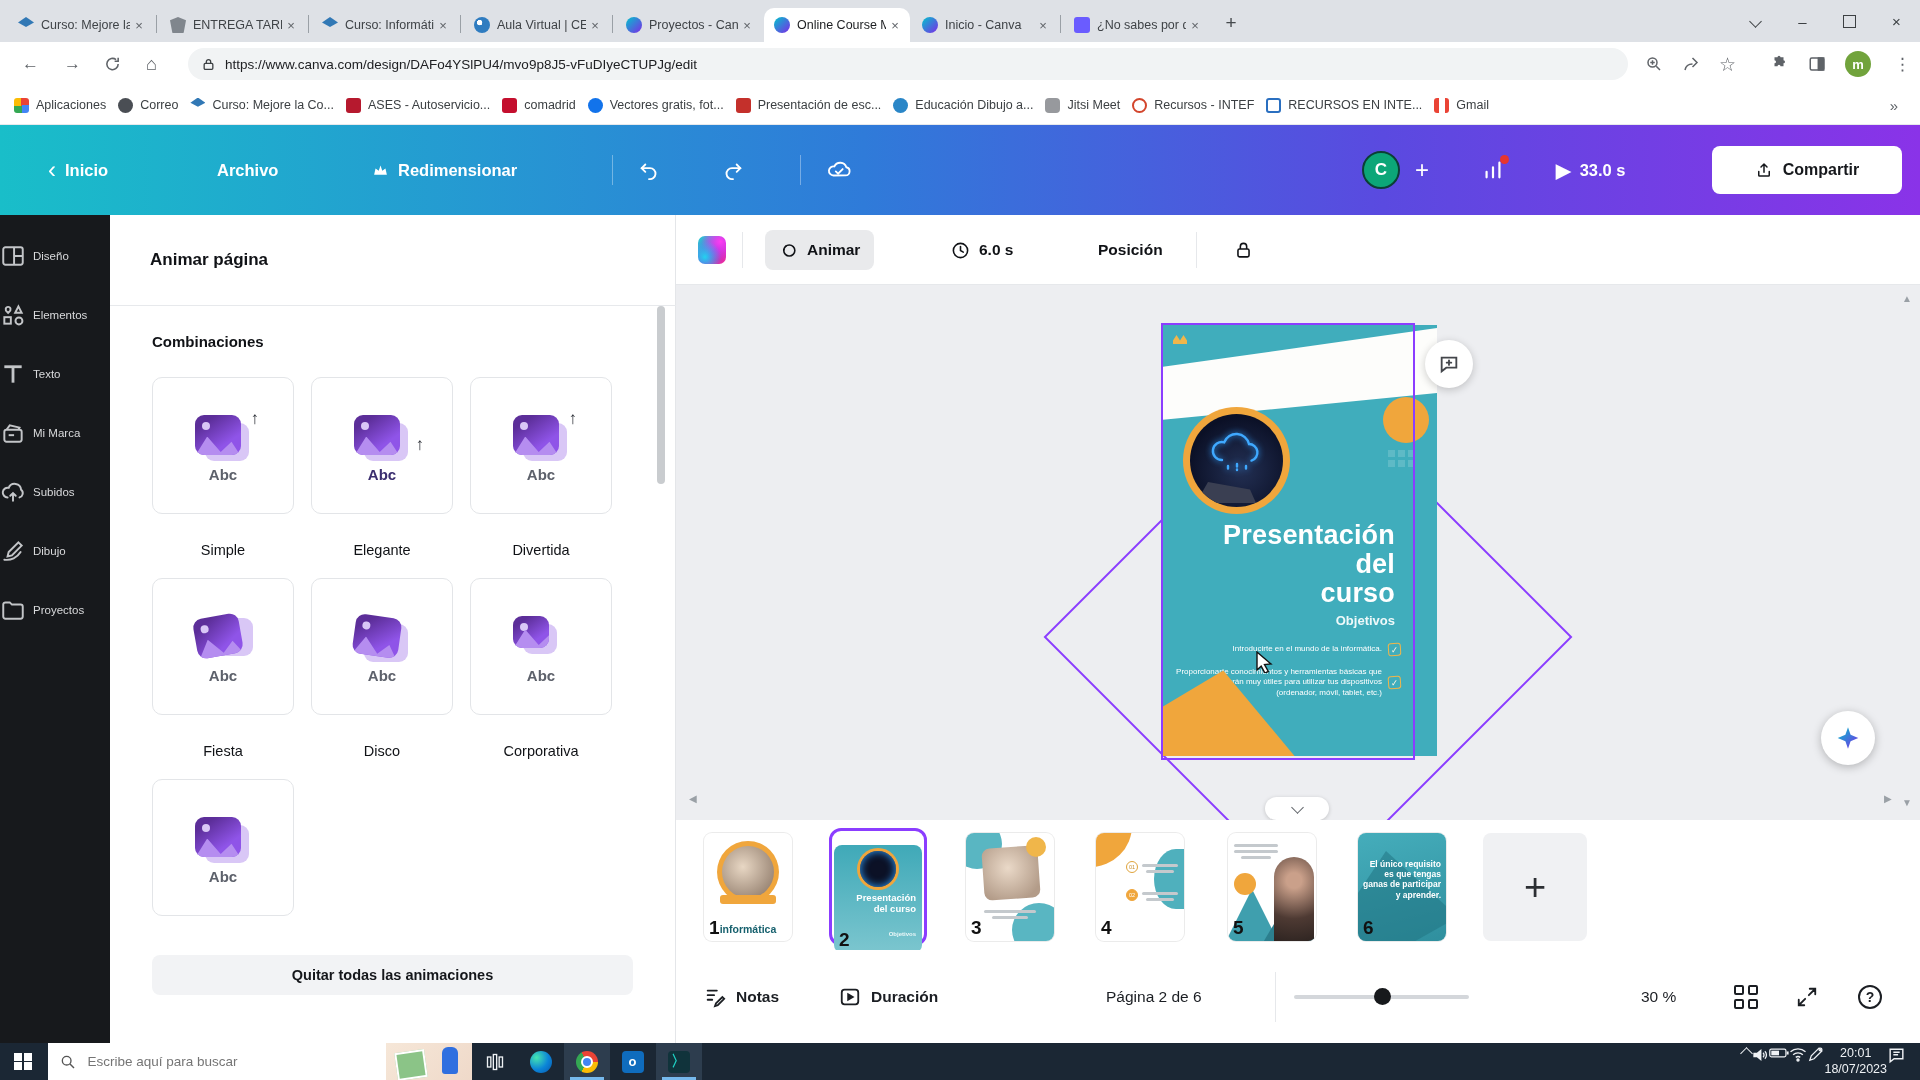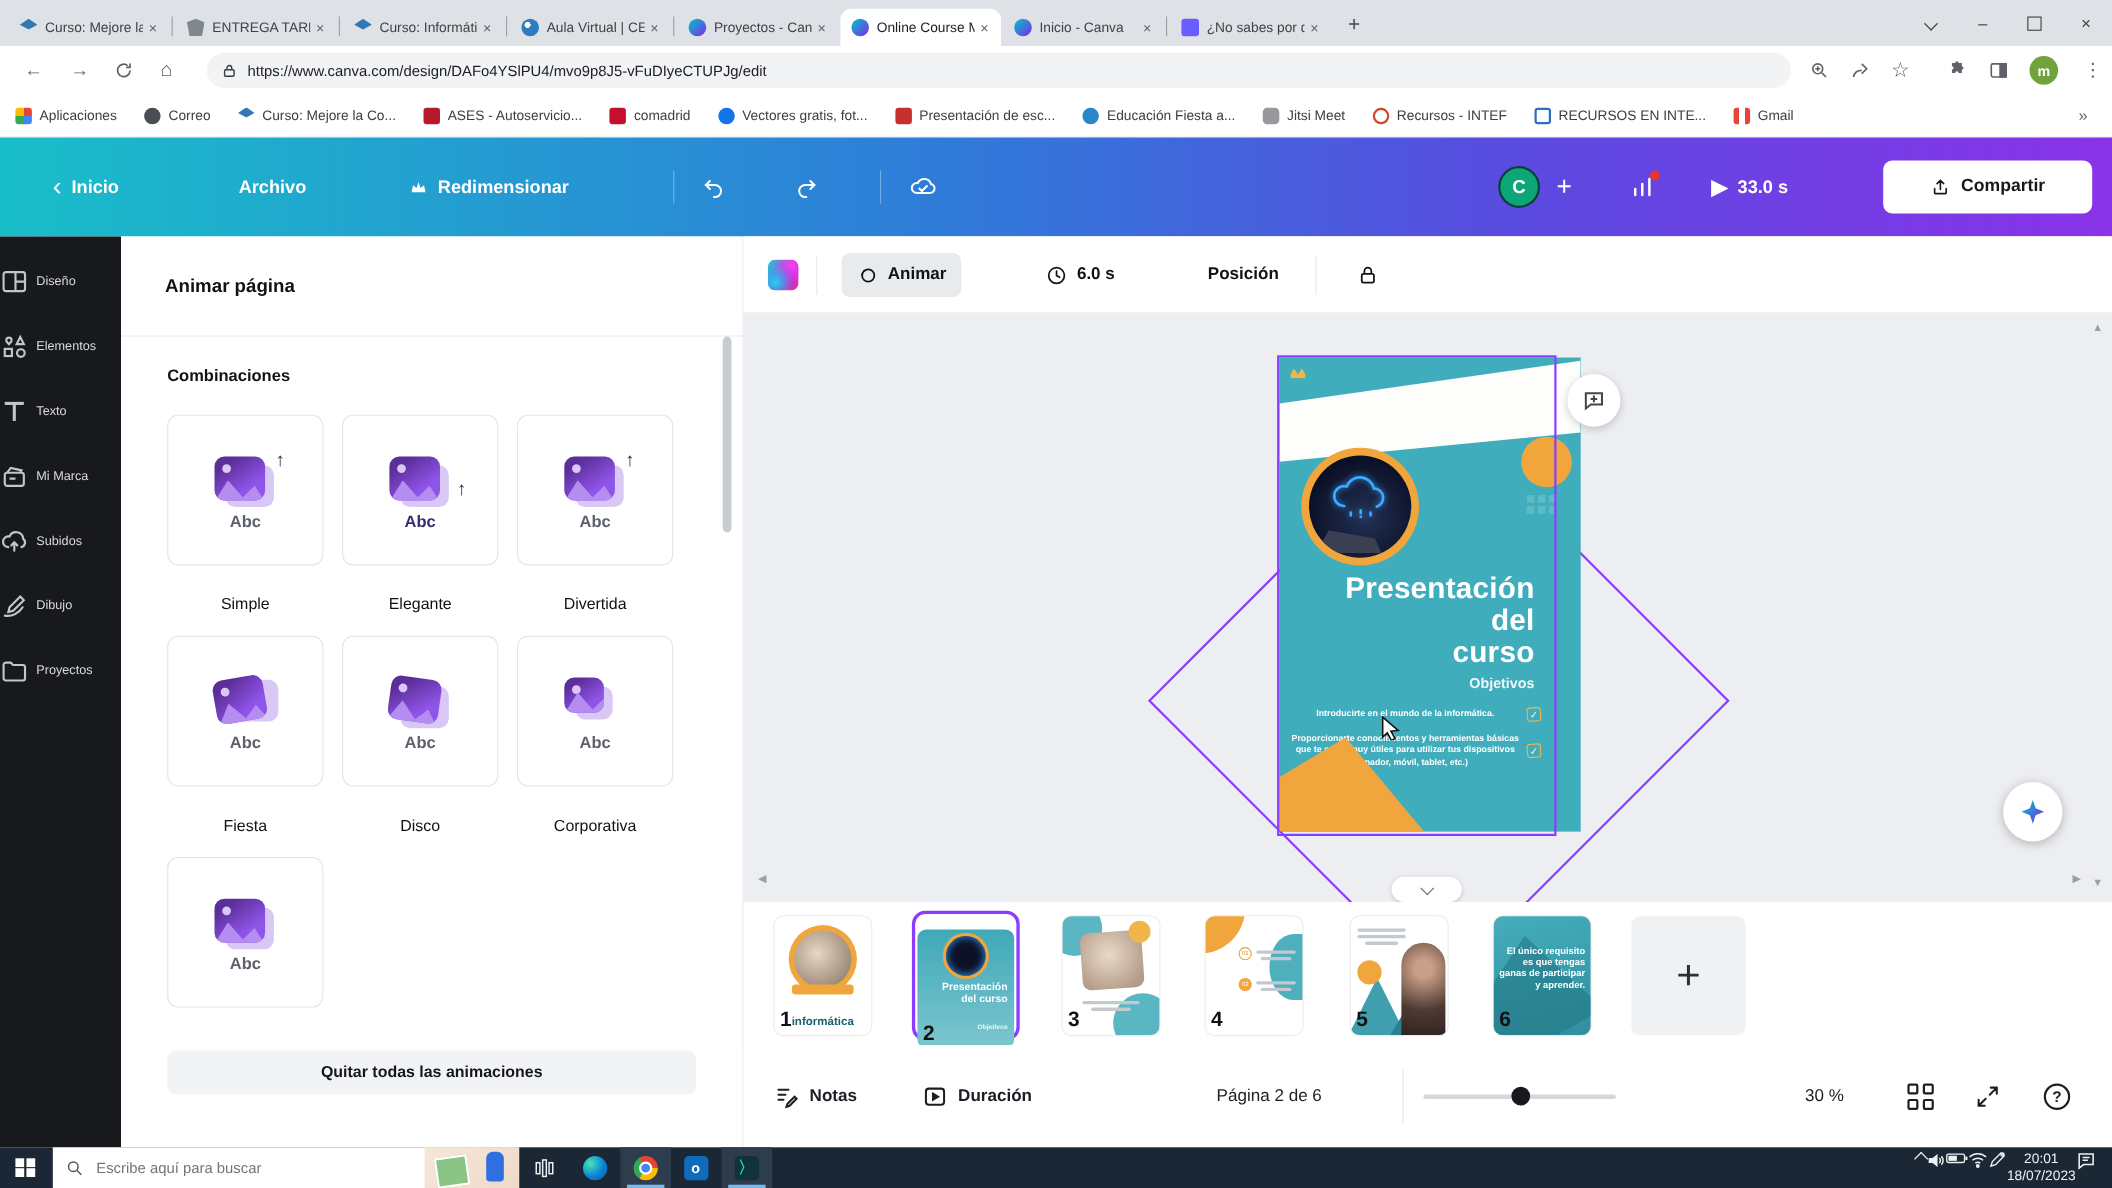"Aplicaciones" .bookmarks { gap: 25px -> 12px }
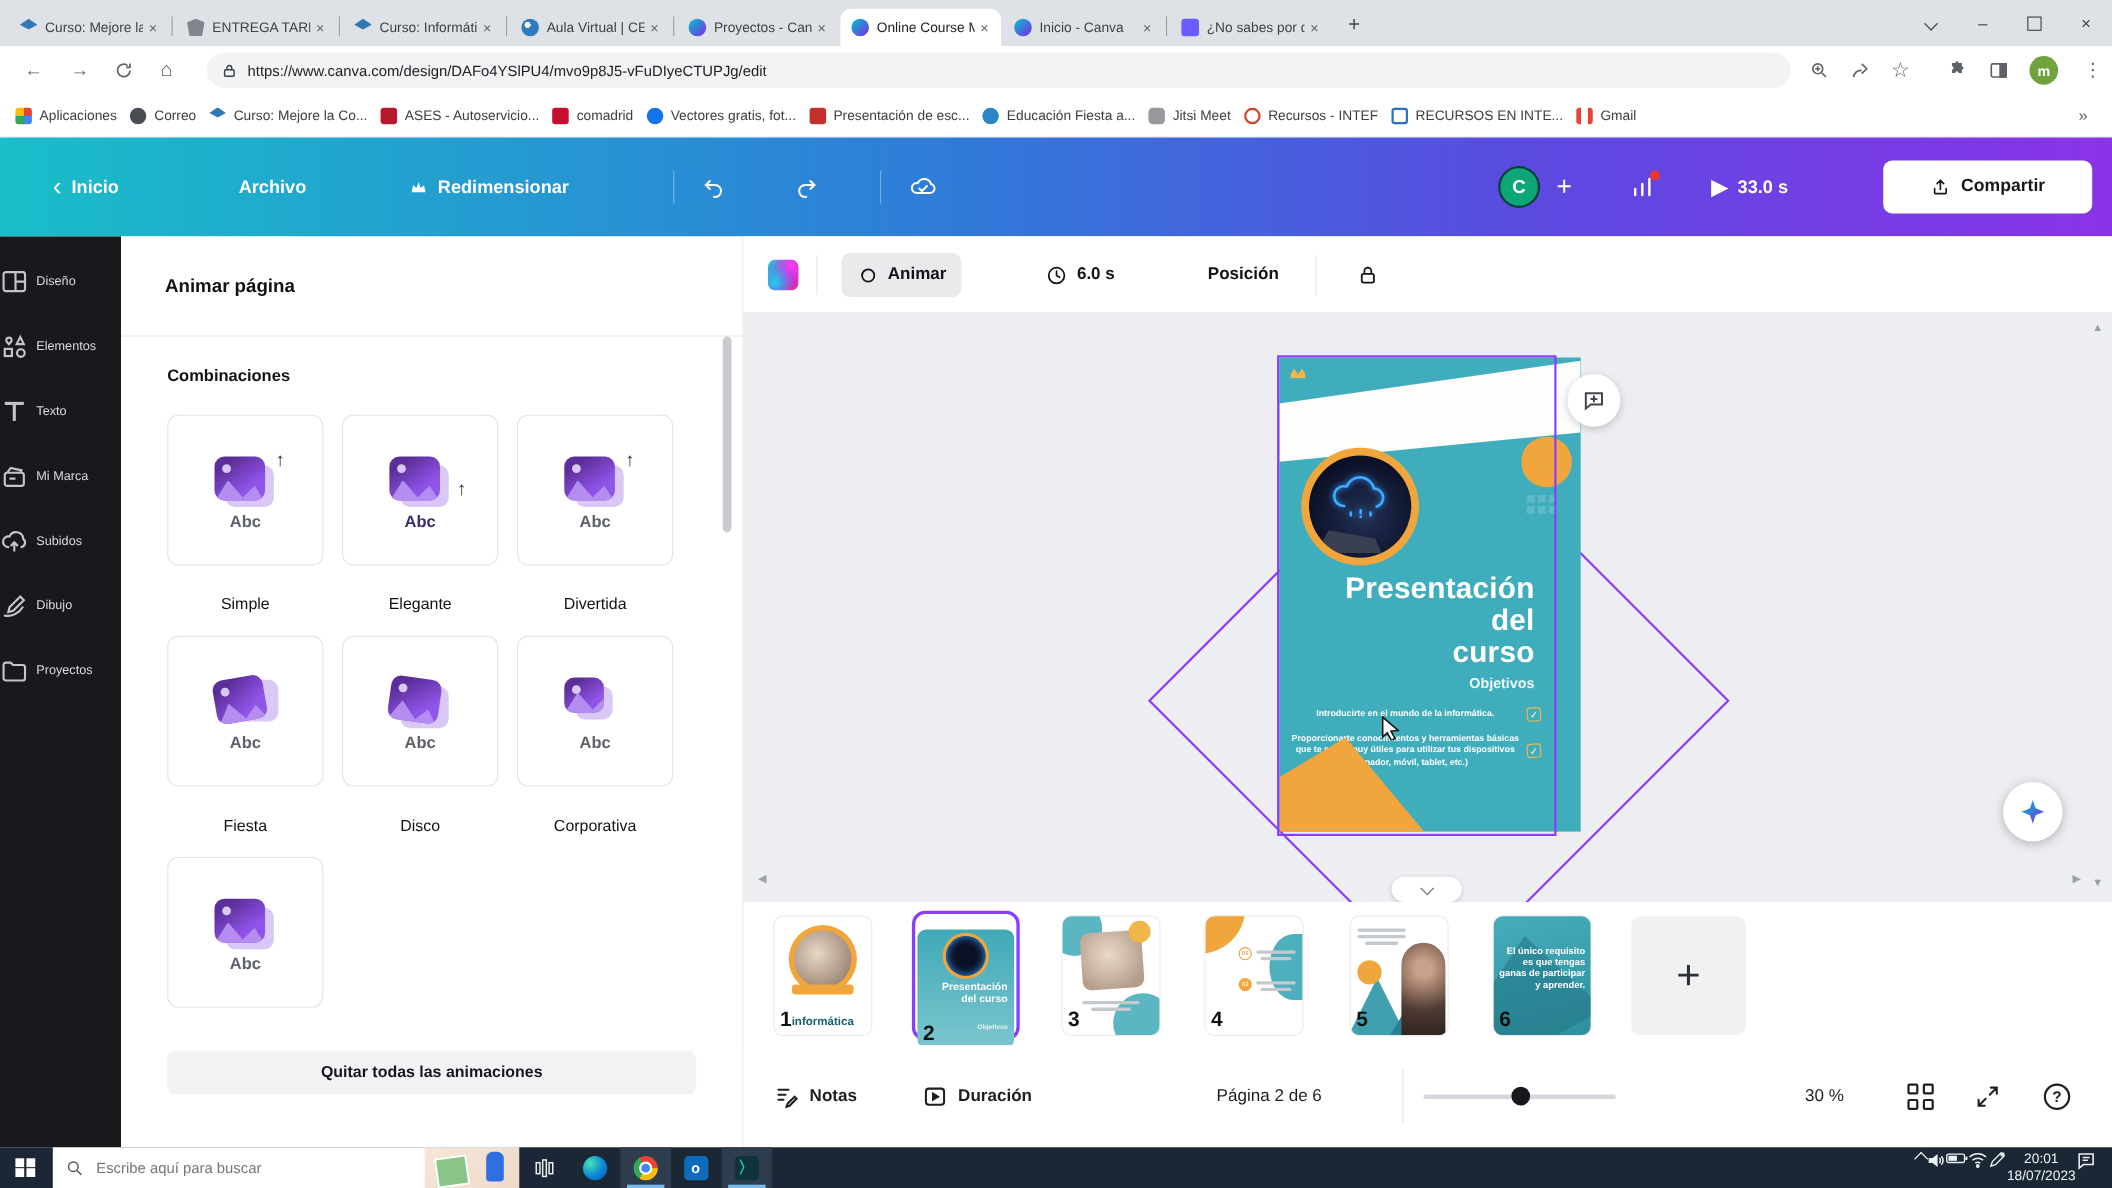"Educación Fiesta a..." span { text: Fiesta -> Dibujo }
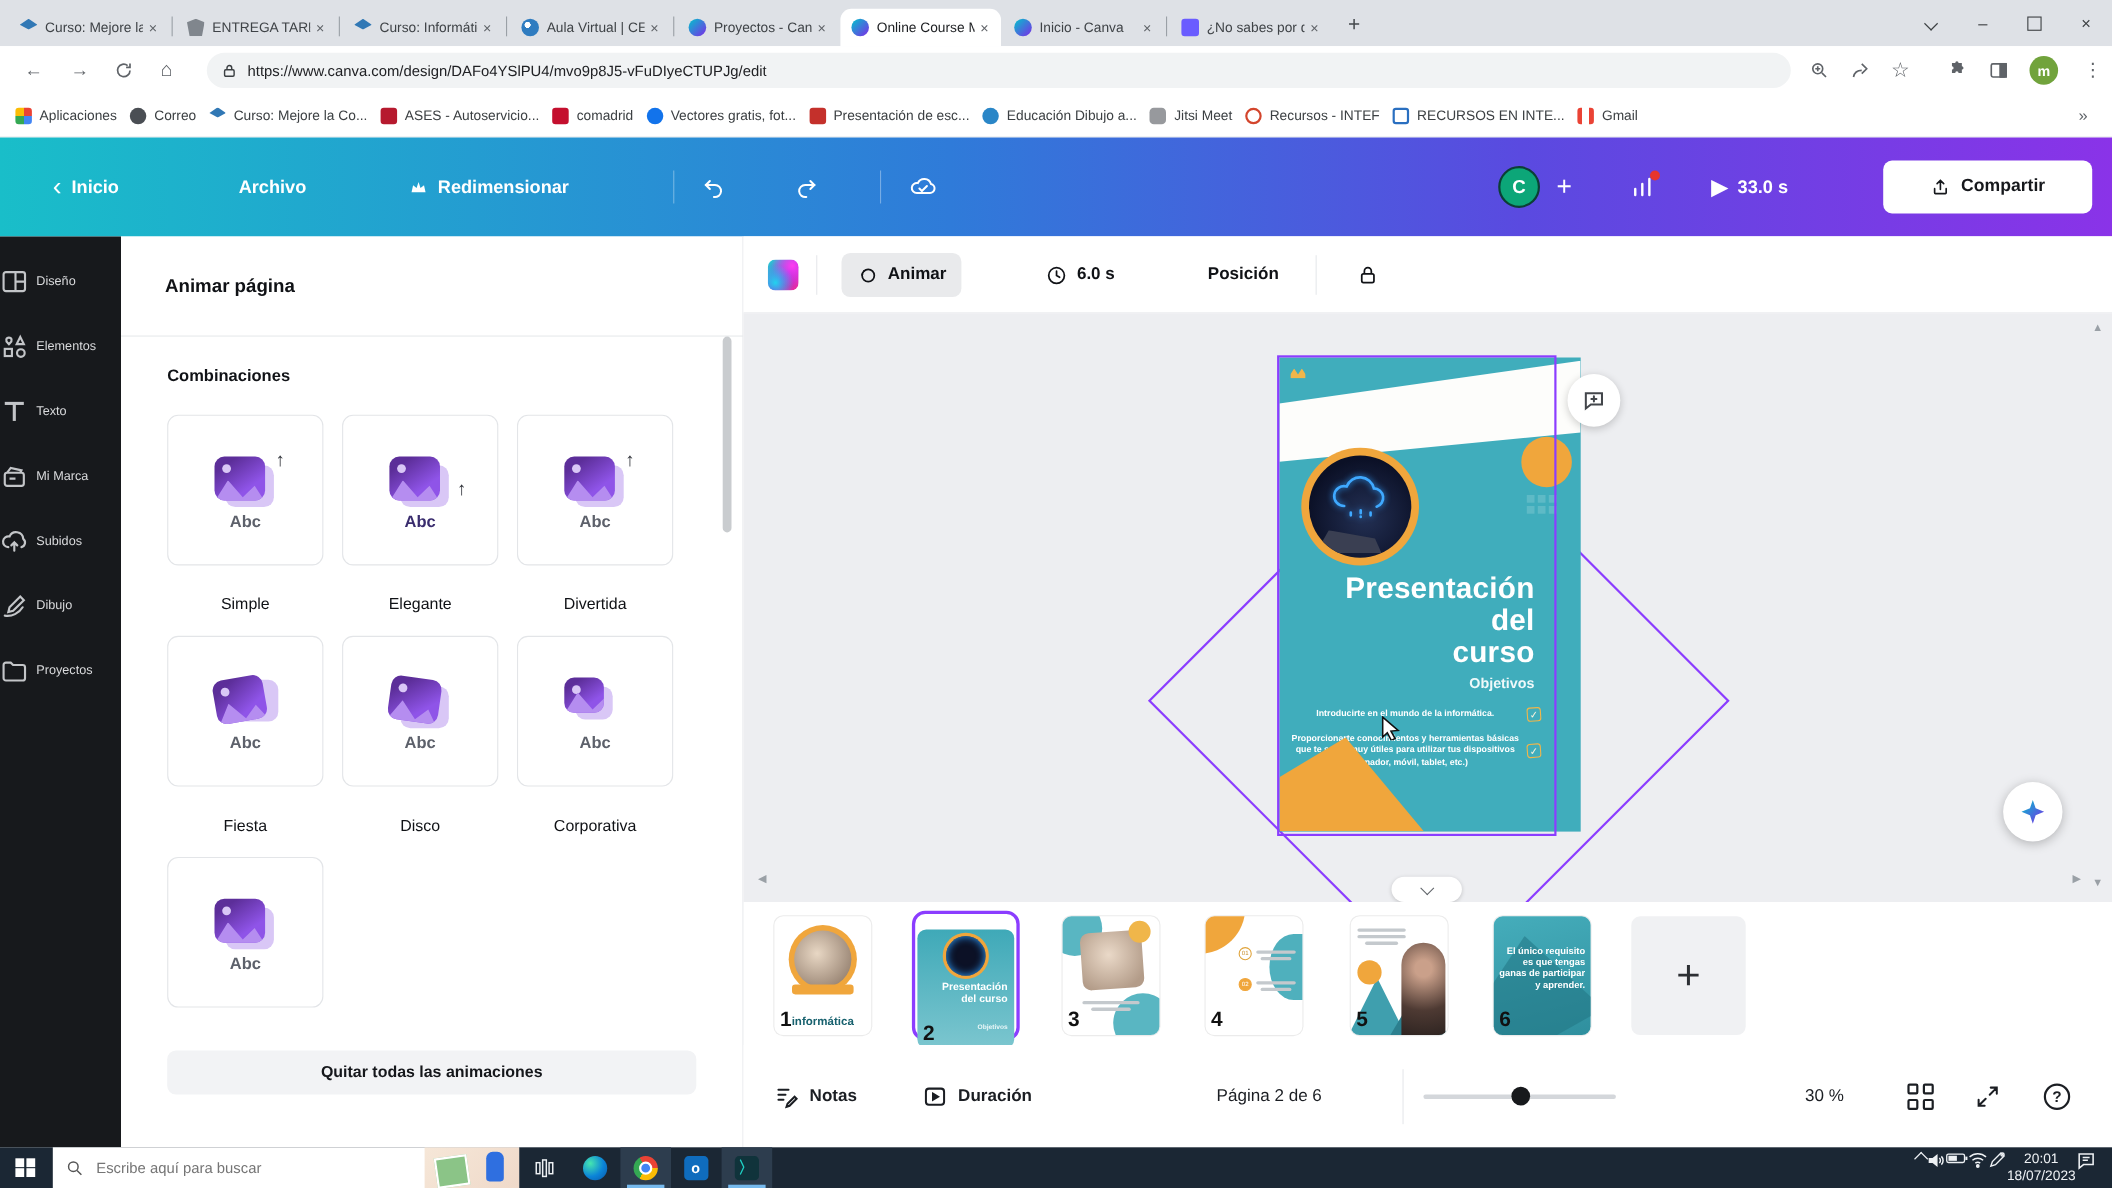"Introducirte en el mundo de" .btxt { font-weight: 700 -> 400; text-align: center -> right }
